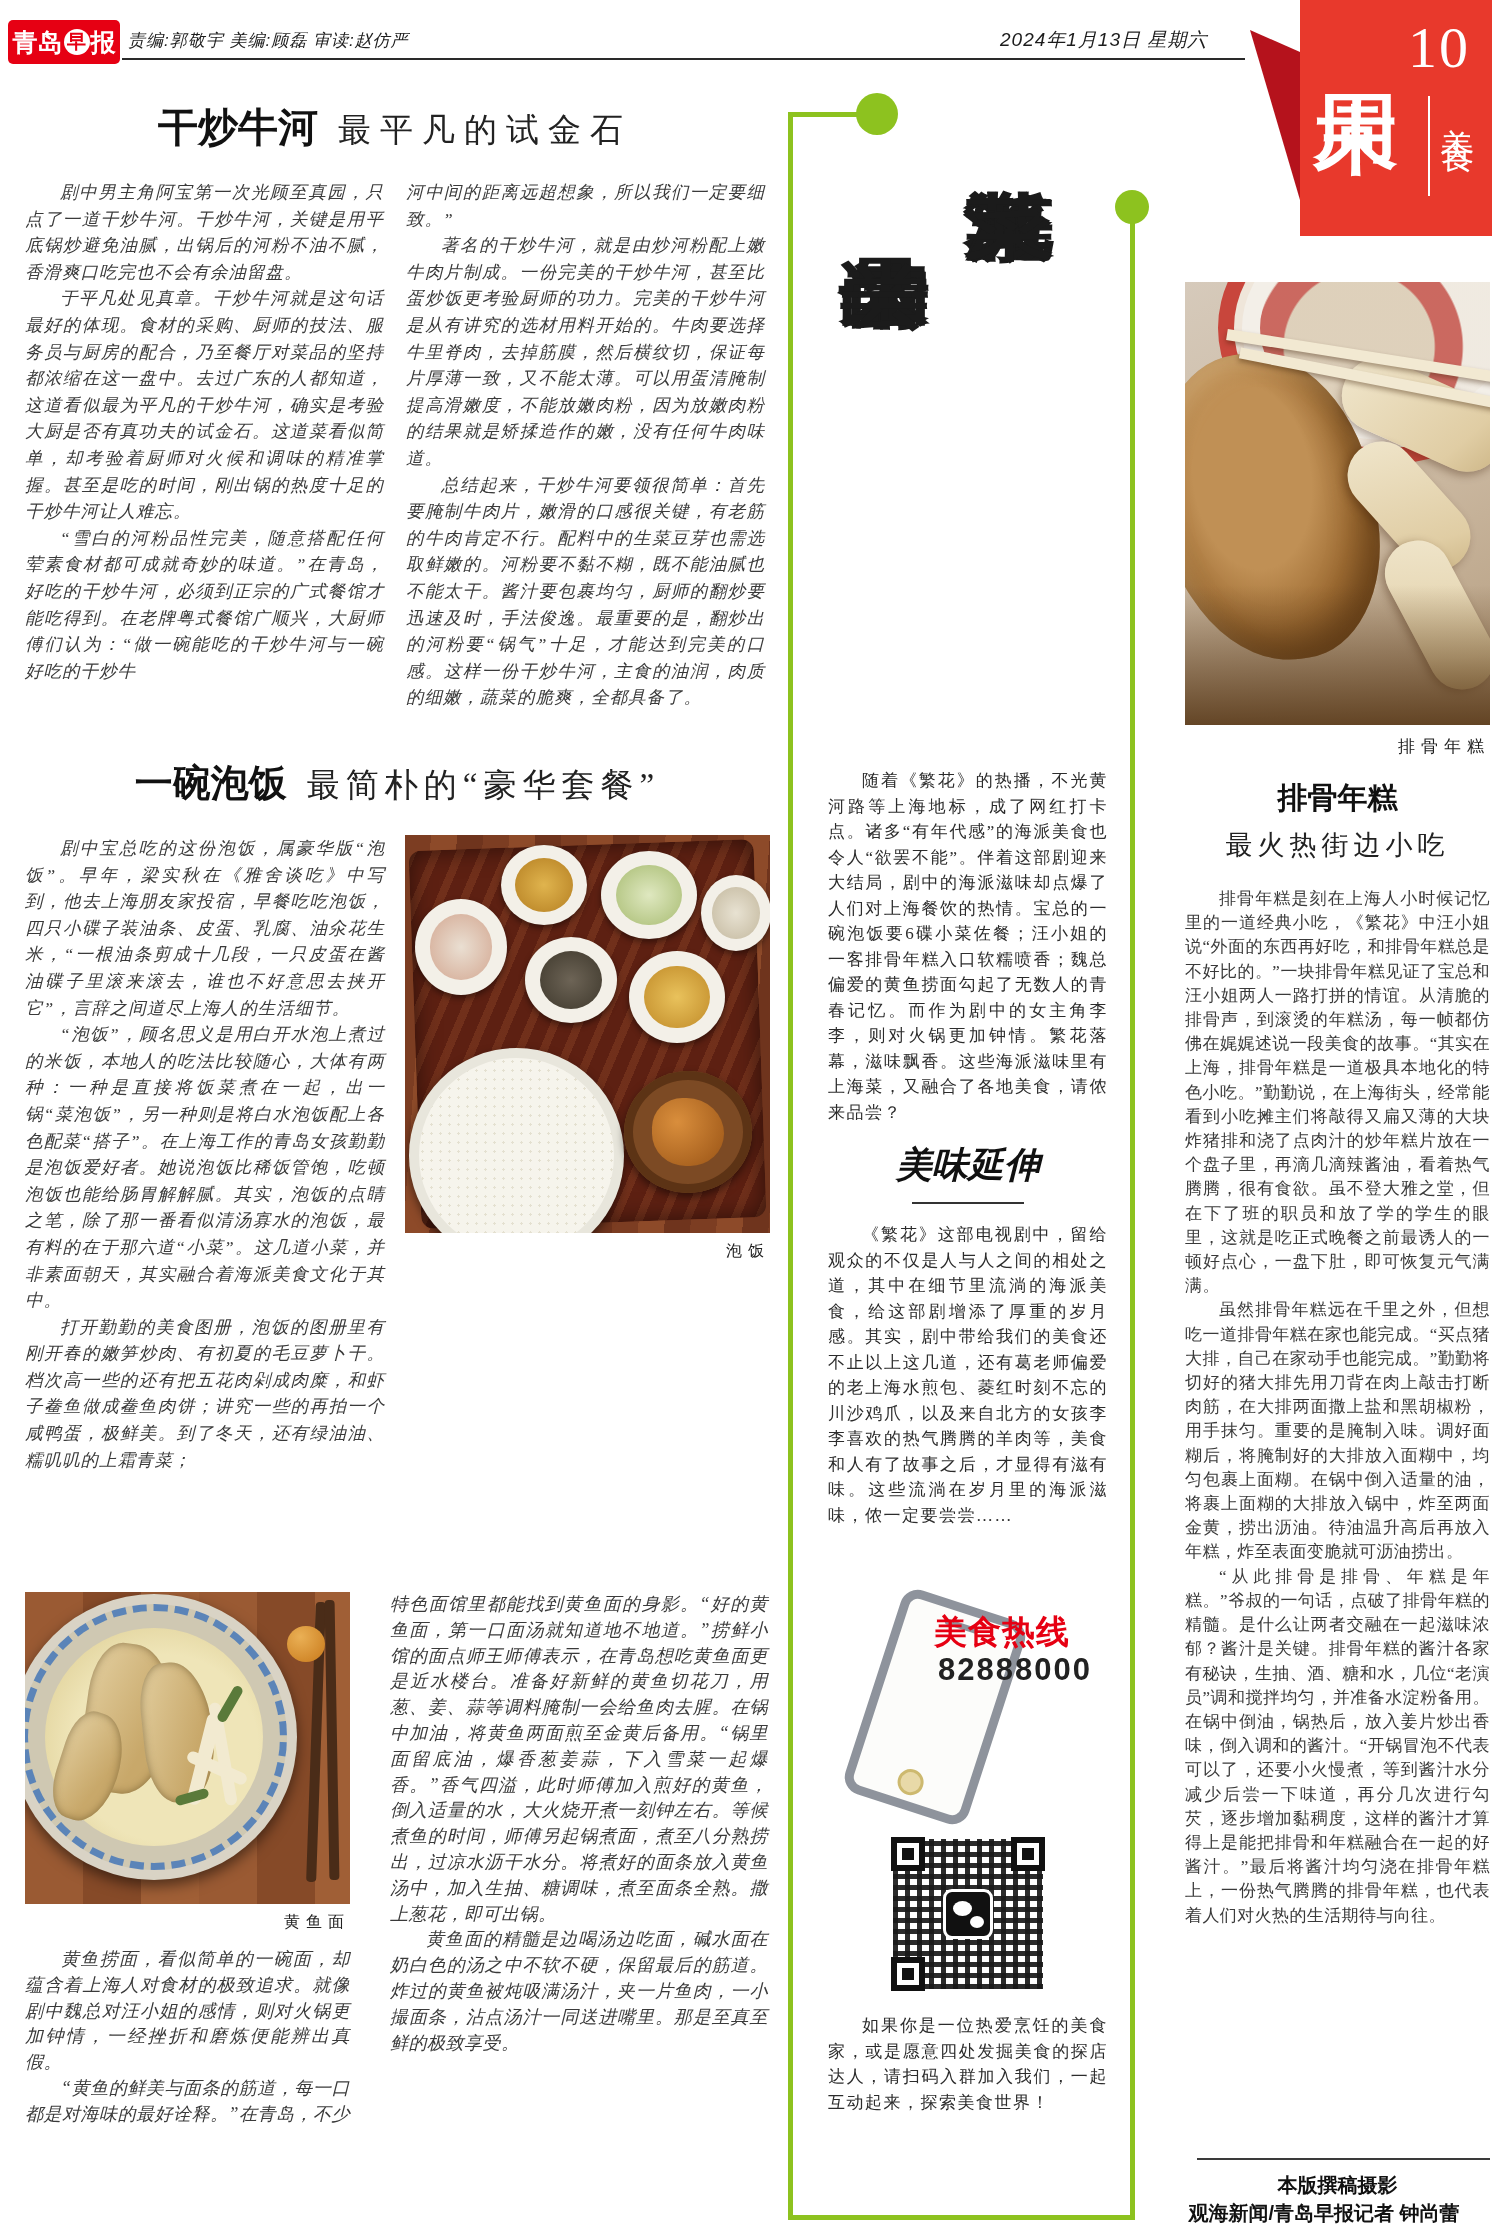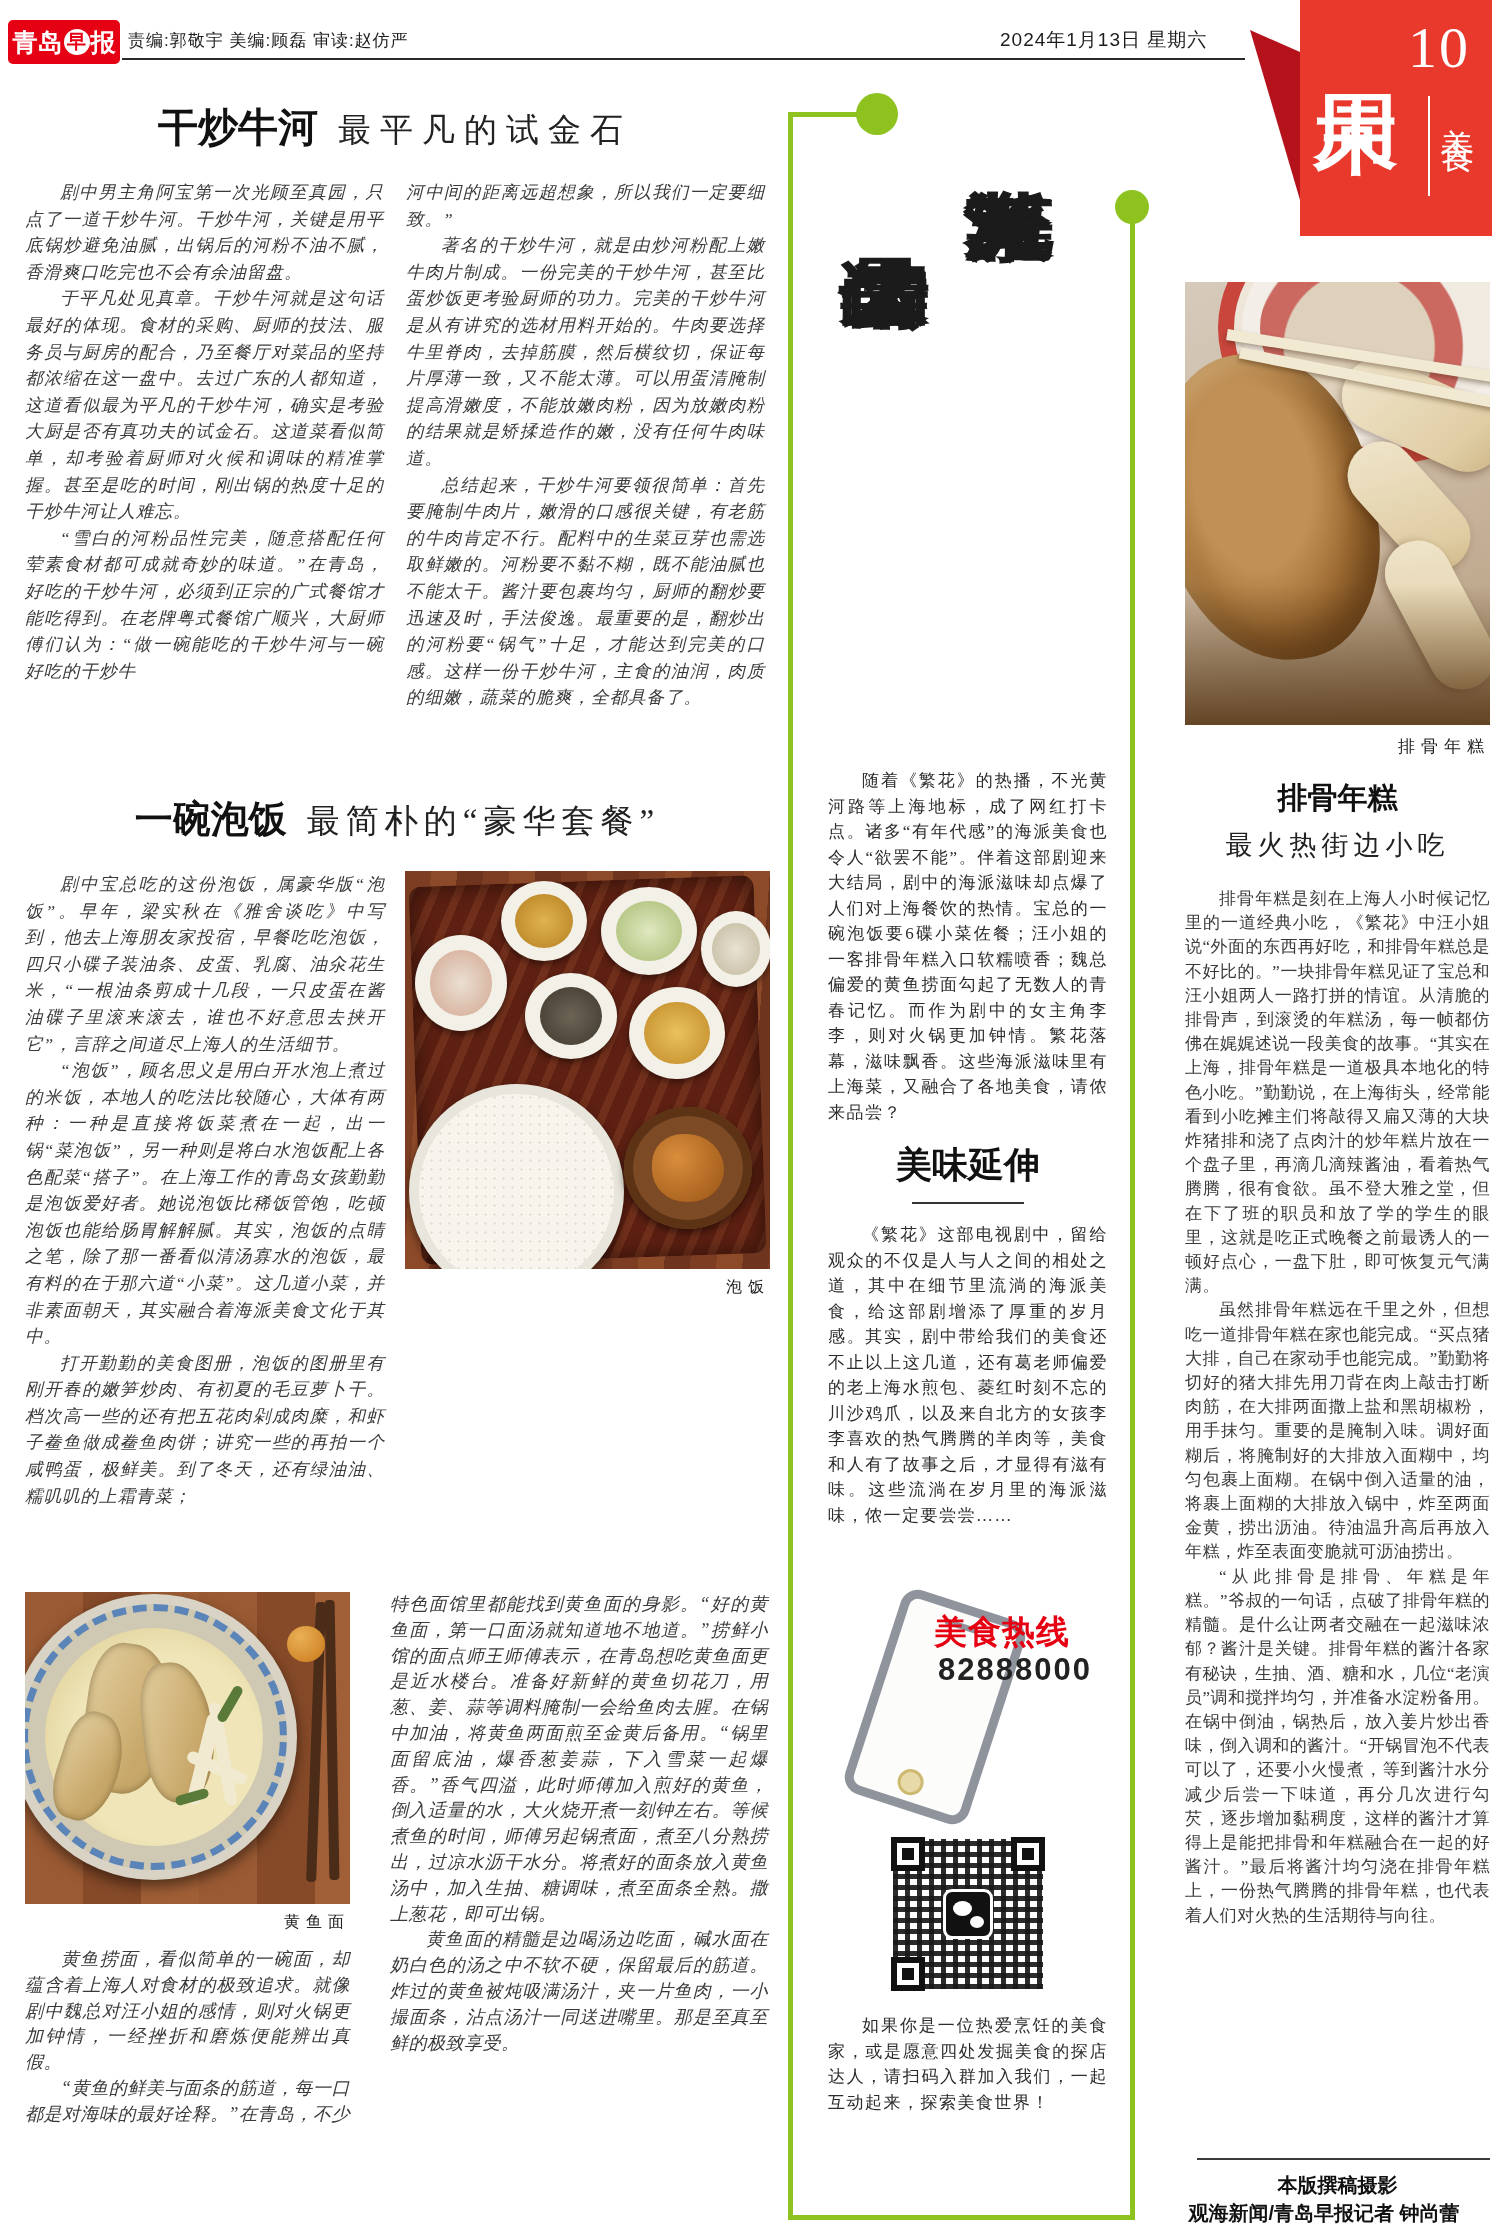"责编:郭敬宇 美编:顾磊 审读:赵仿严" .sans { font-style: none -> italic }
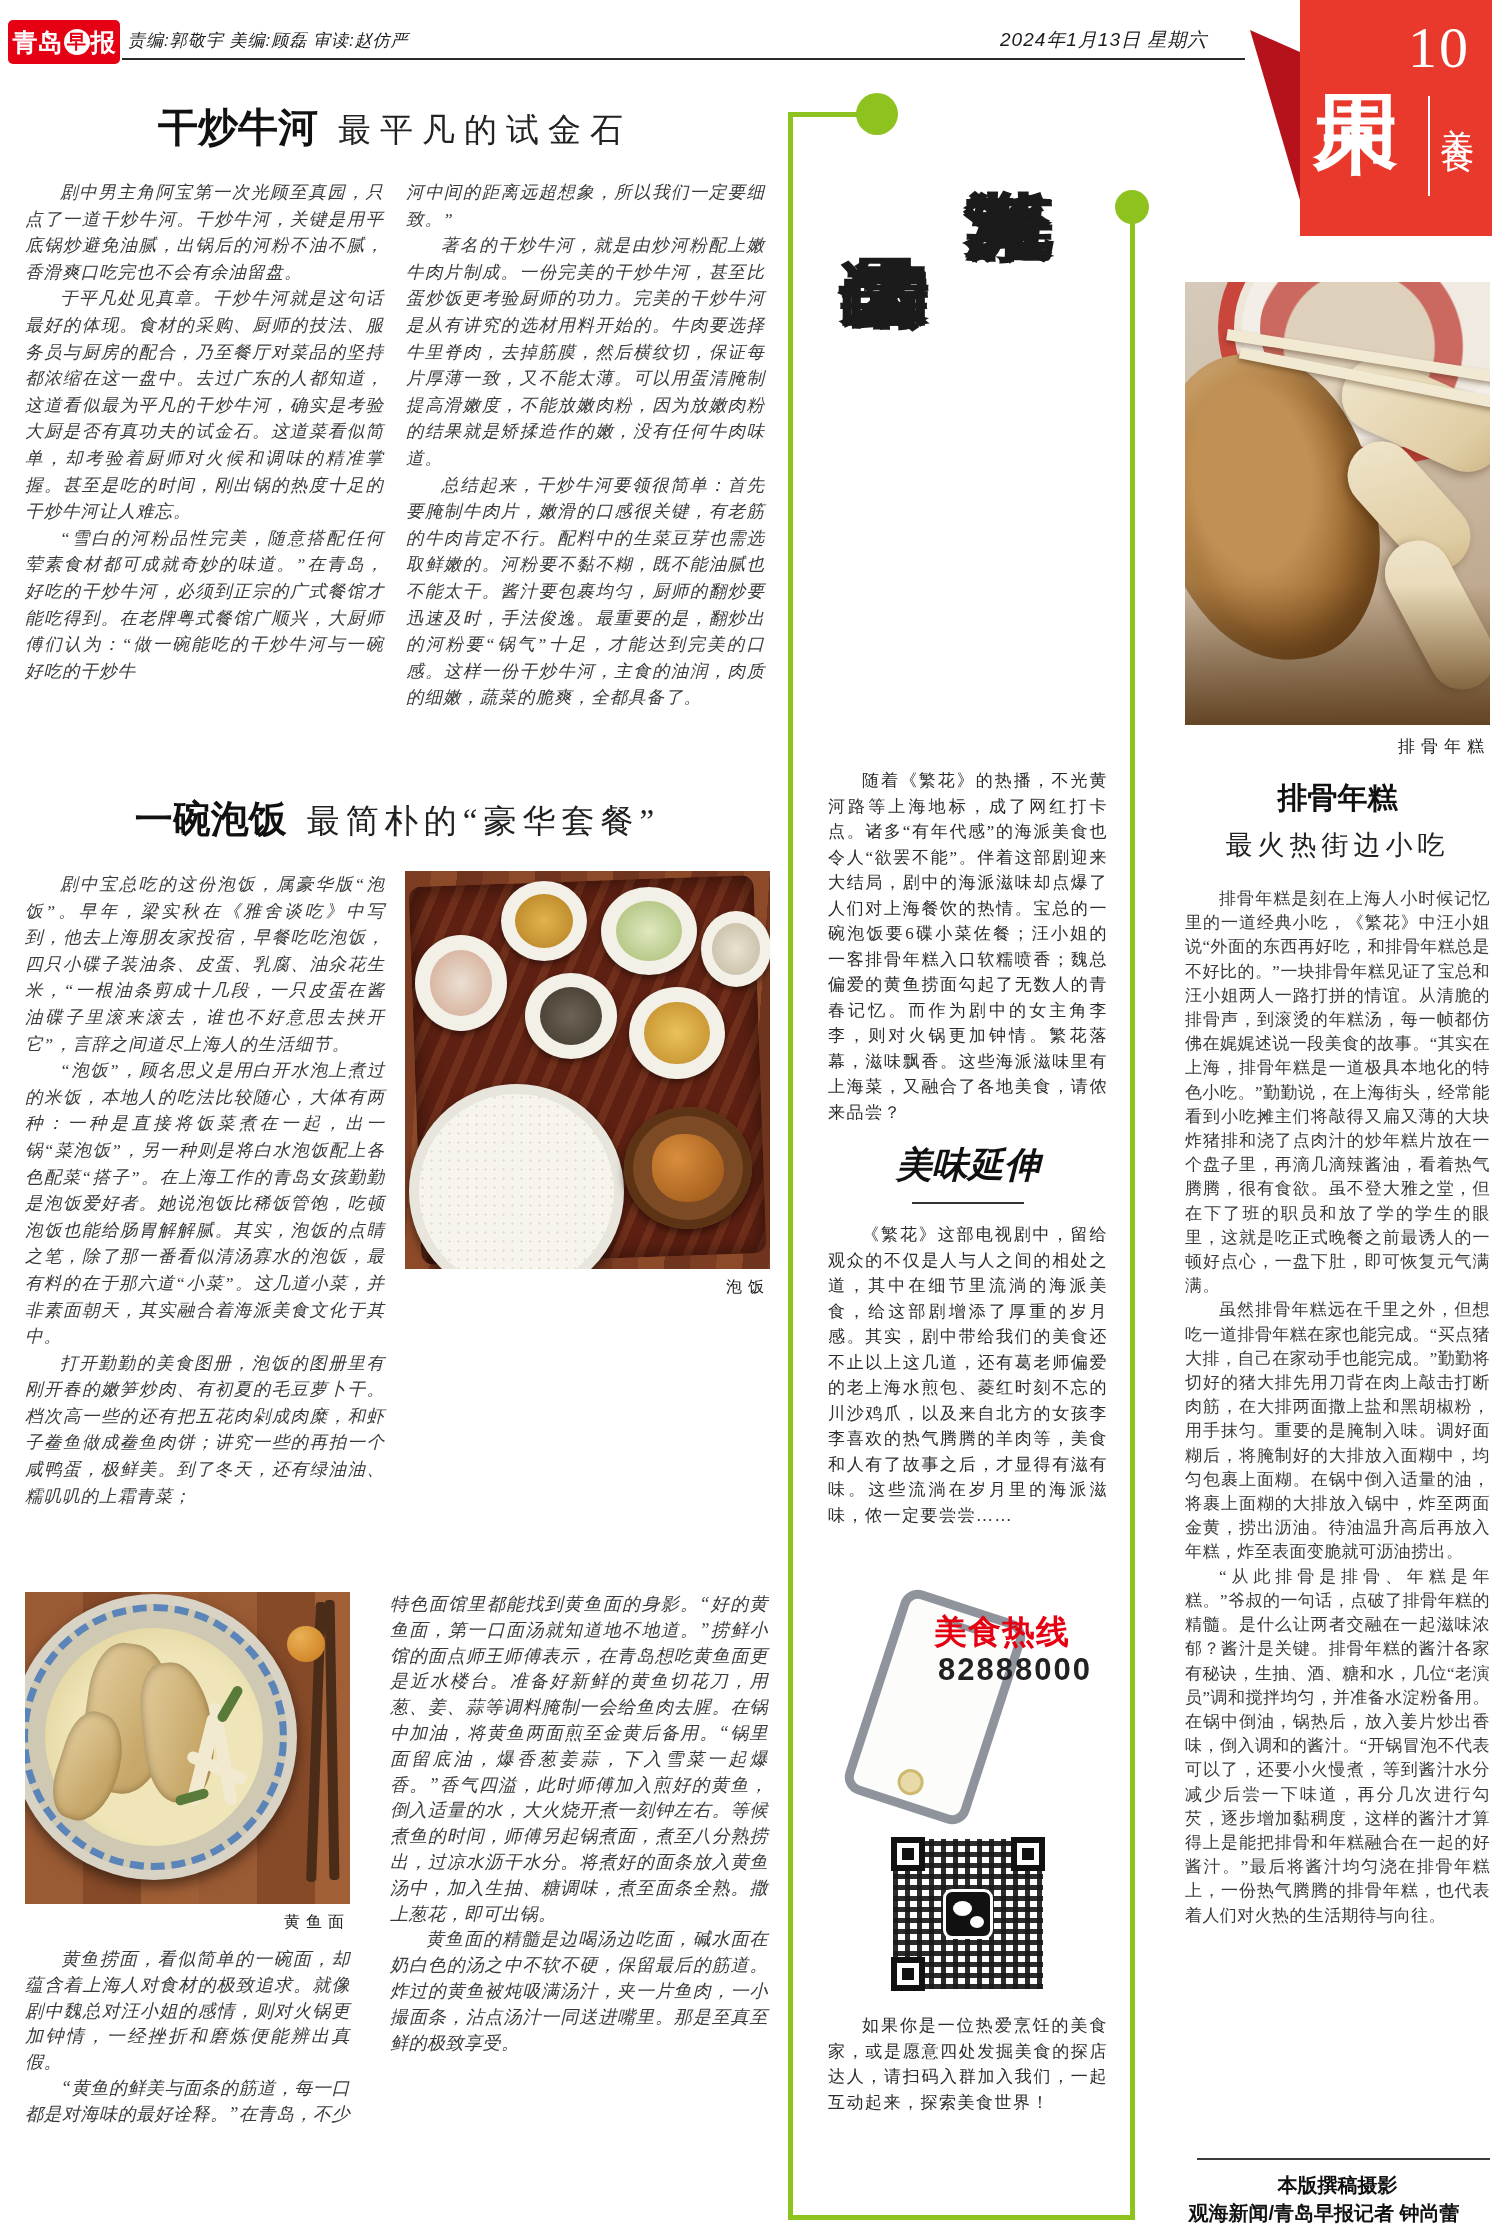"一碗泡饭" #a2 { margin-top: 36px -> none }
